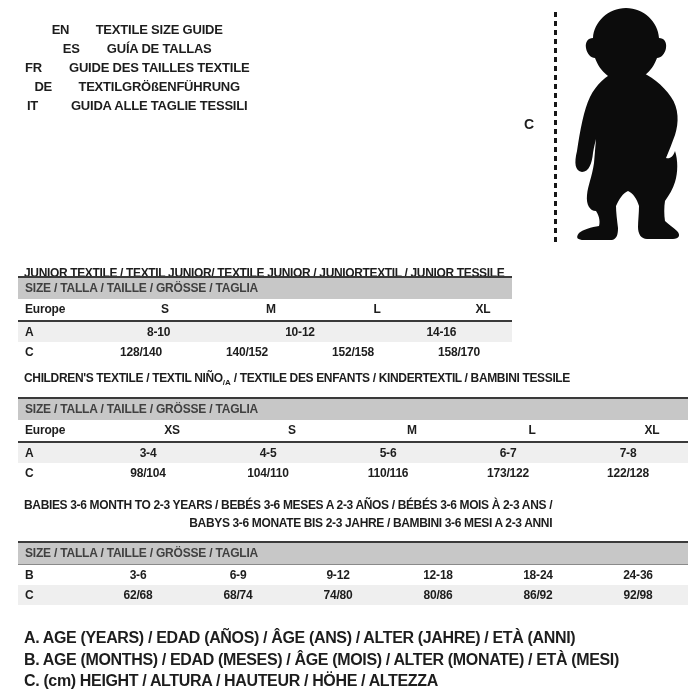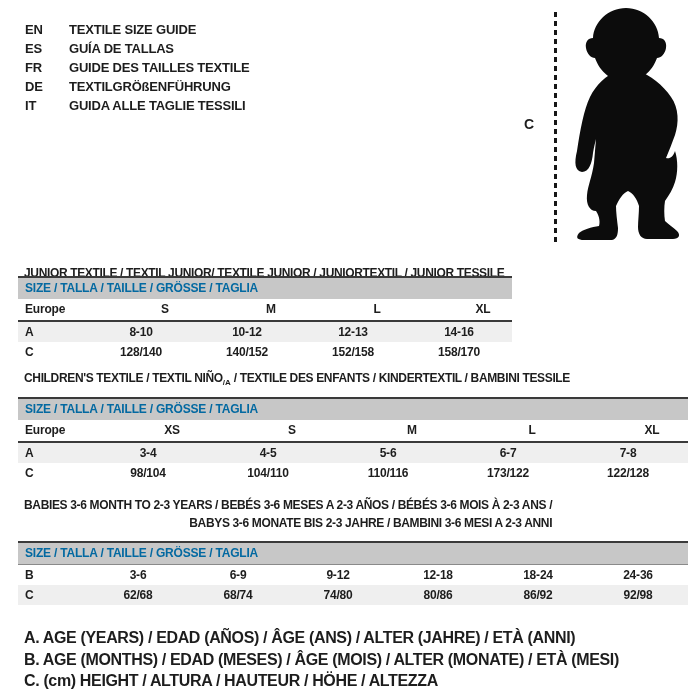"EN" .lang-row { justify-content: none -> center }
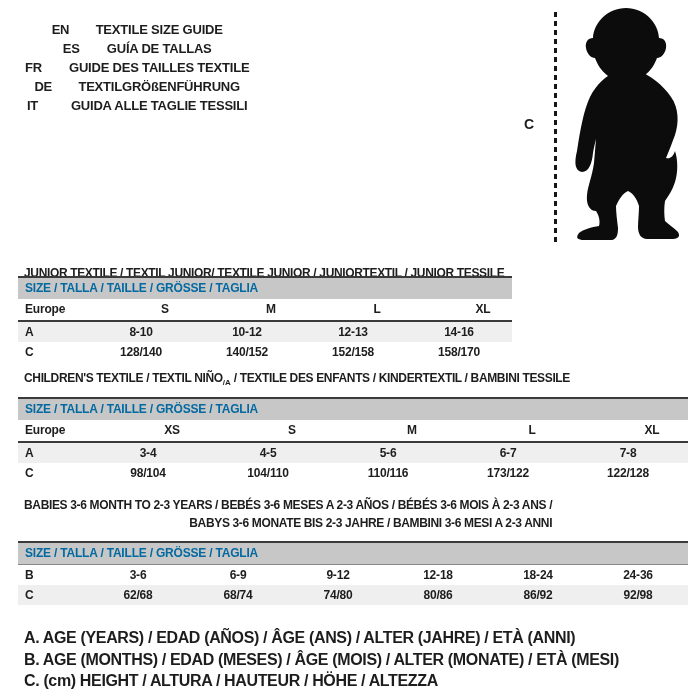"SIZE / TALLA / TAILLE" .size-bar { color: #0369a1 -> #404040 }
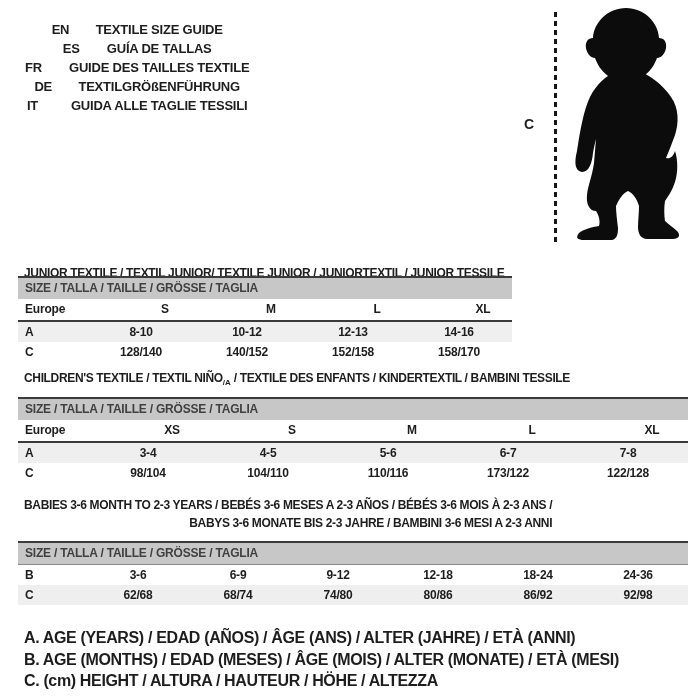"12-13" span.val { html: <span>12-13</span> -> none }
